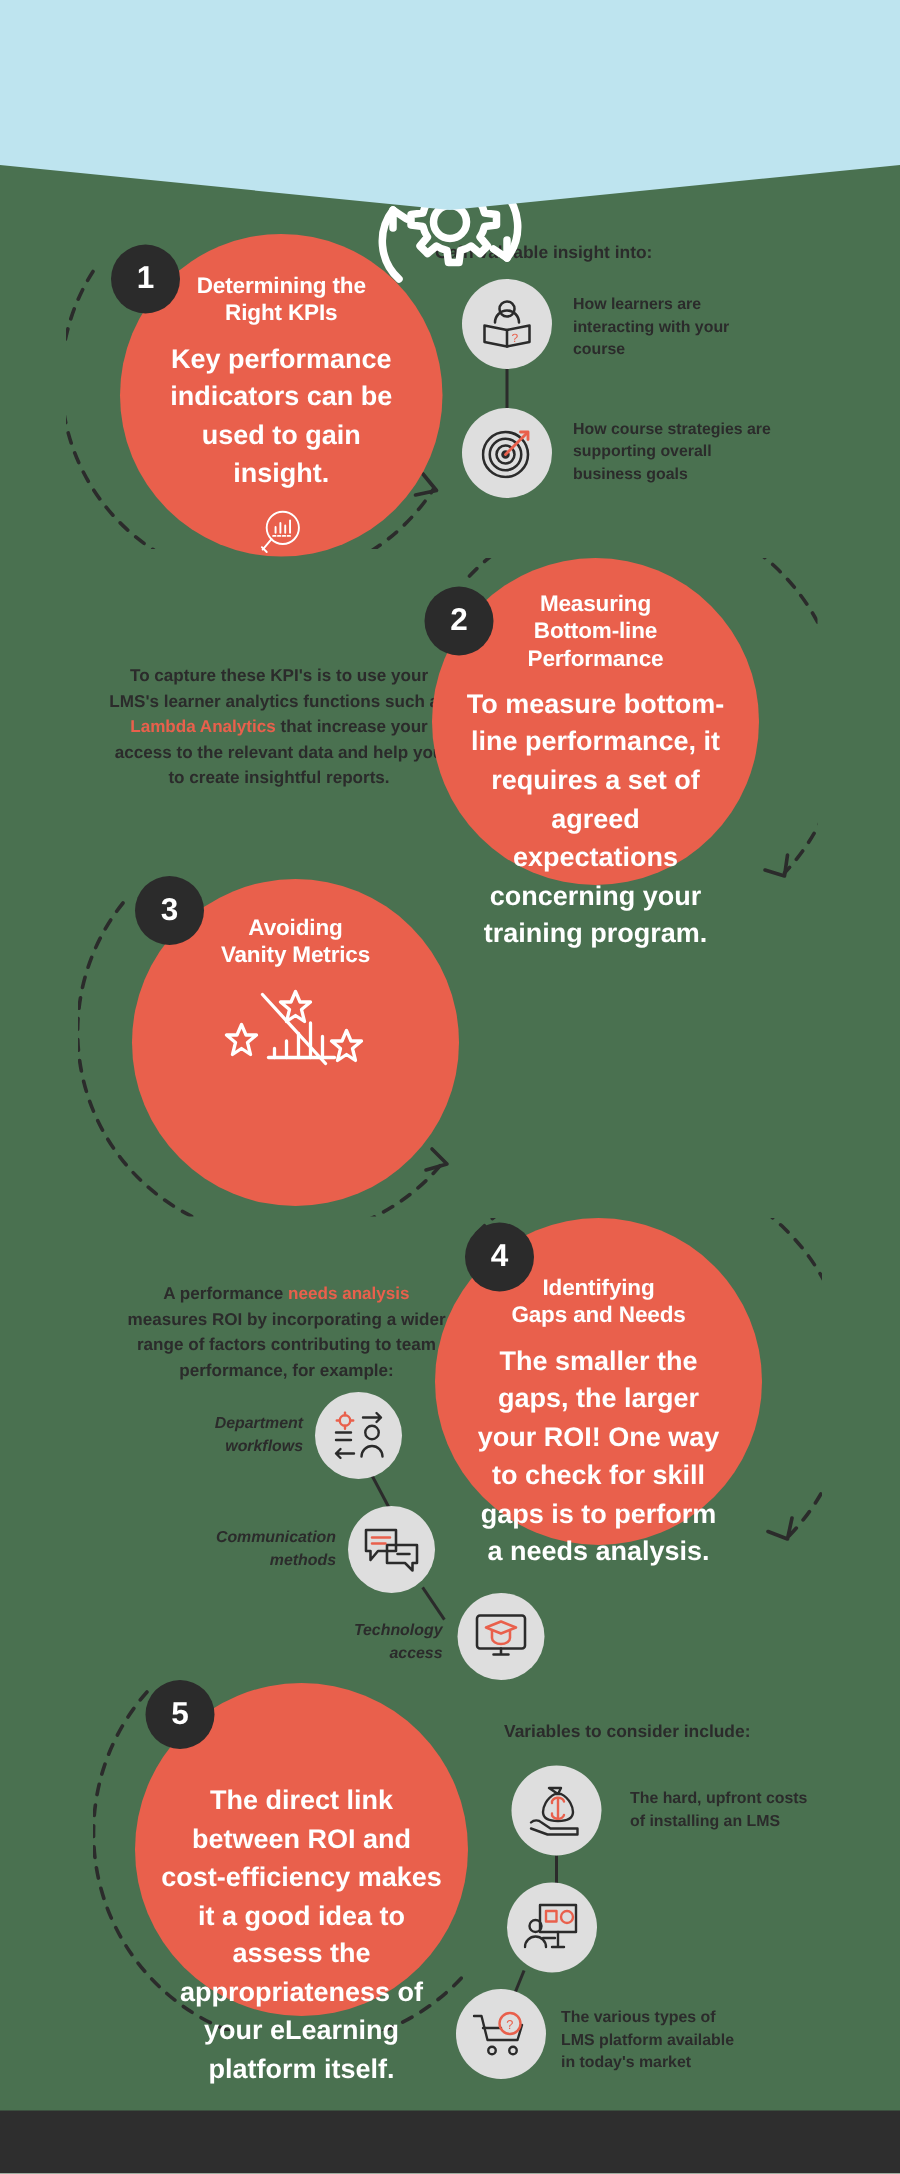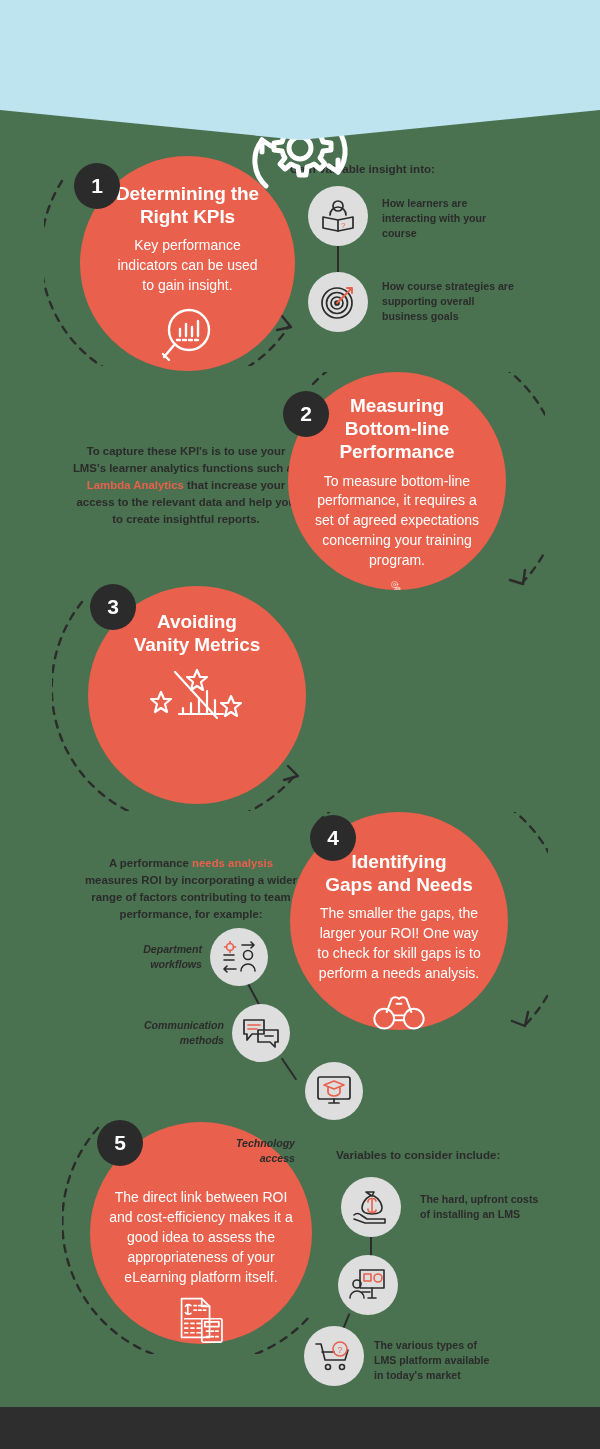"Determining the" .sec-title { font-size: 19px -> 15px }
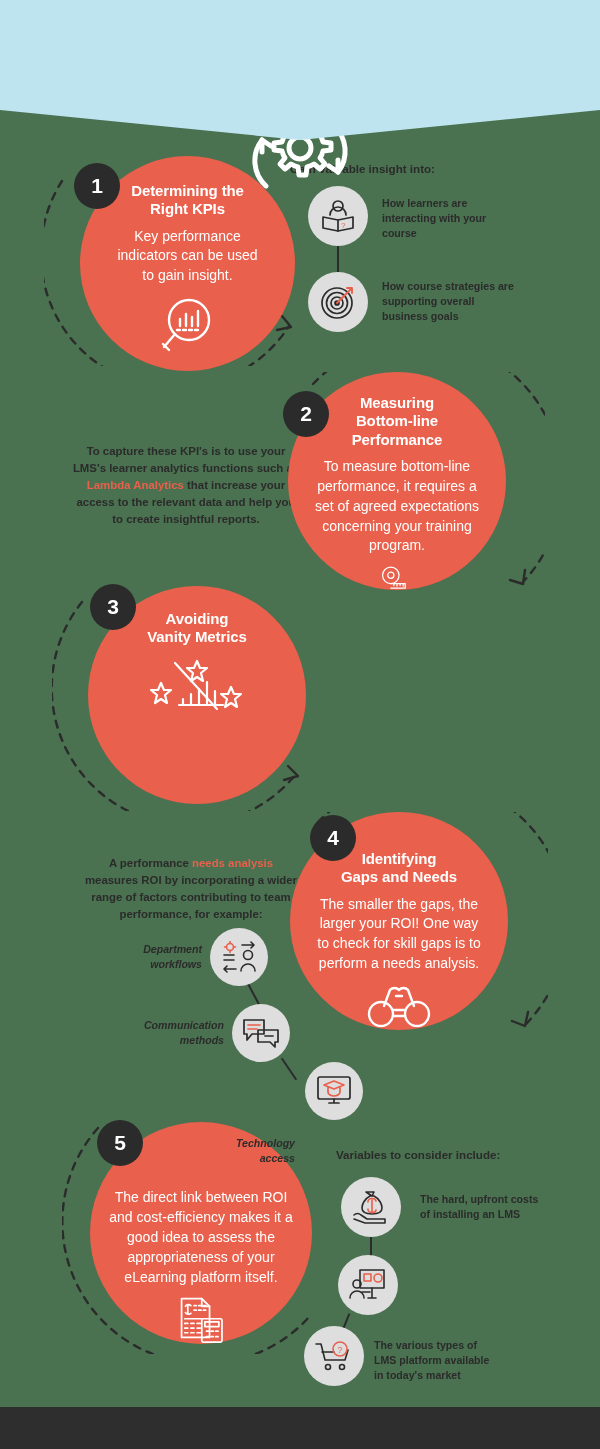"Key performance indicators can be" .sec-body { font-size: 14px -> 18px; font-weight: 400 -> 700 }
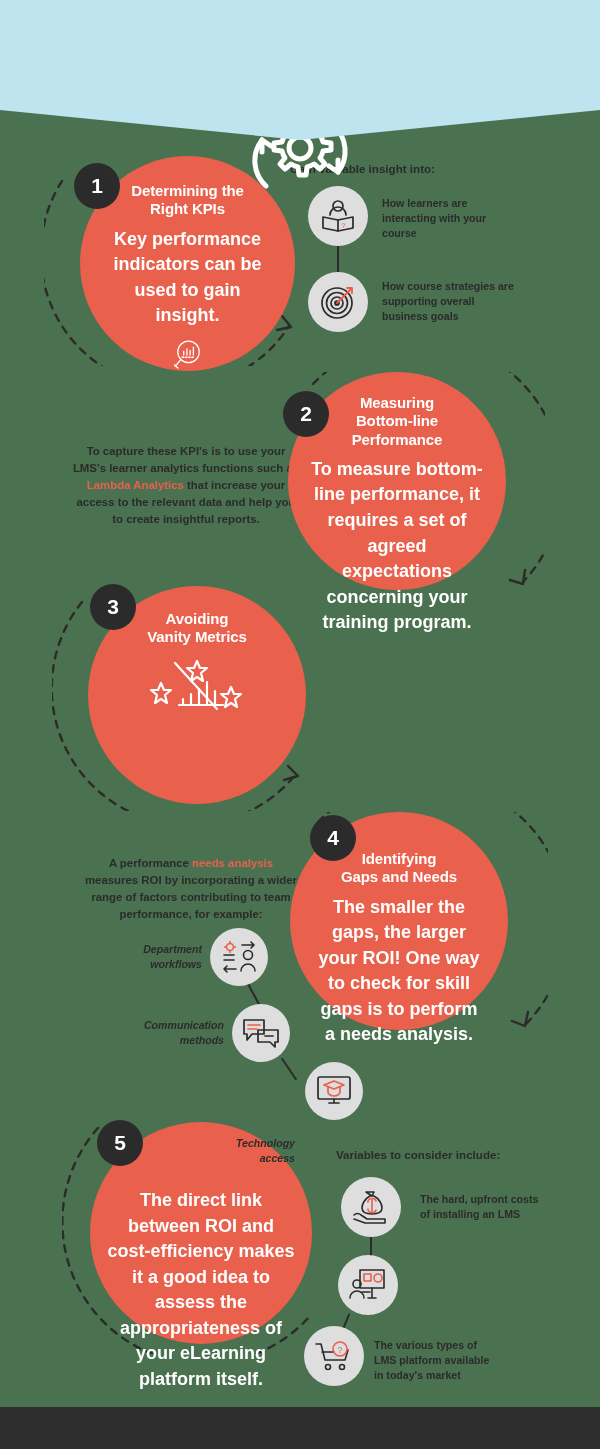"Technology access" div.bubble-label { top: 1136px -> 1080px }
